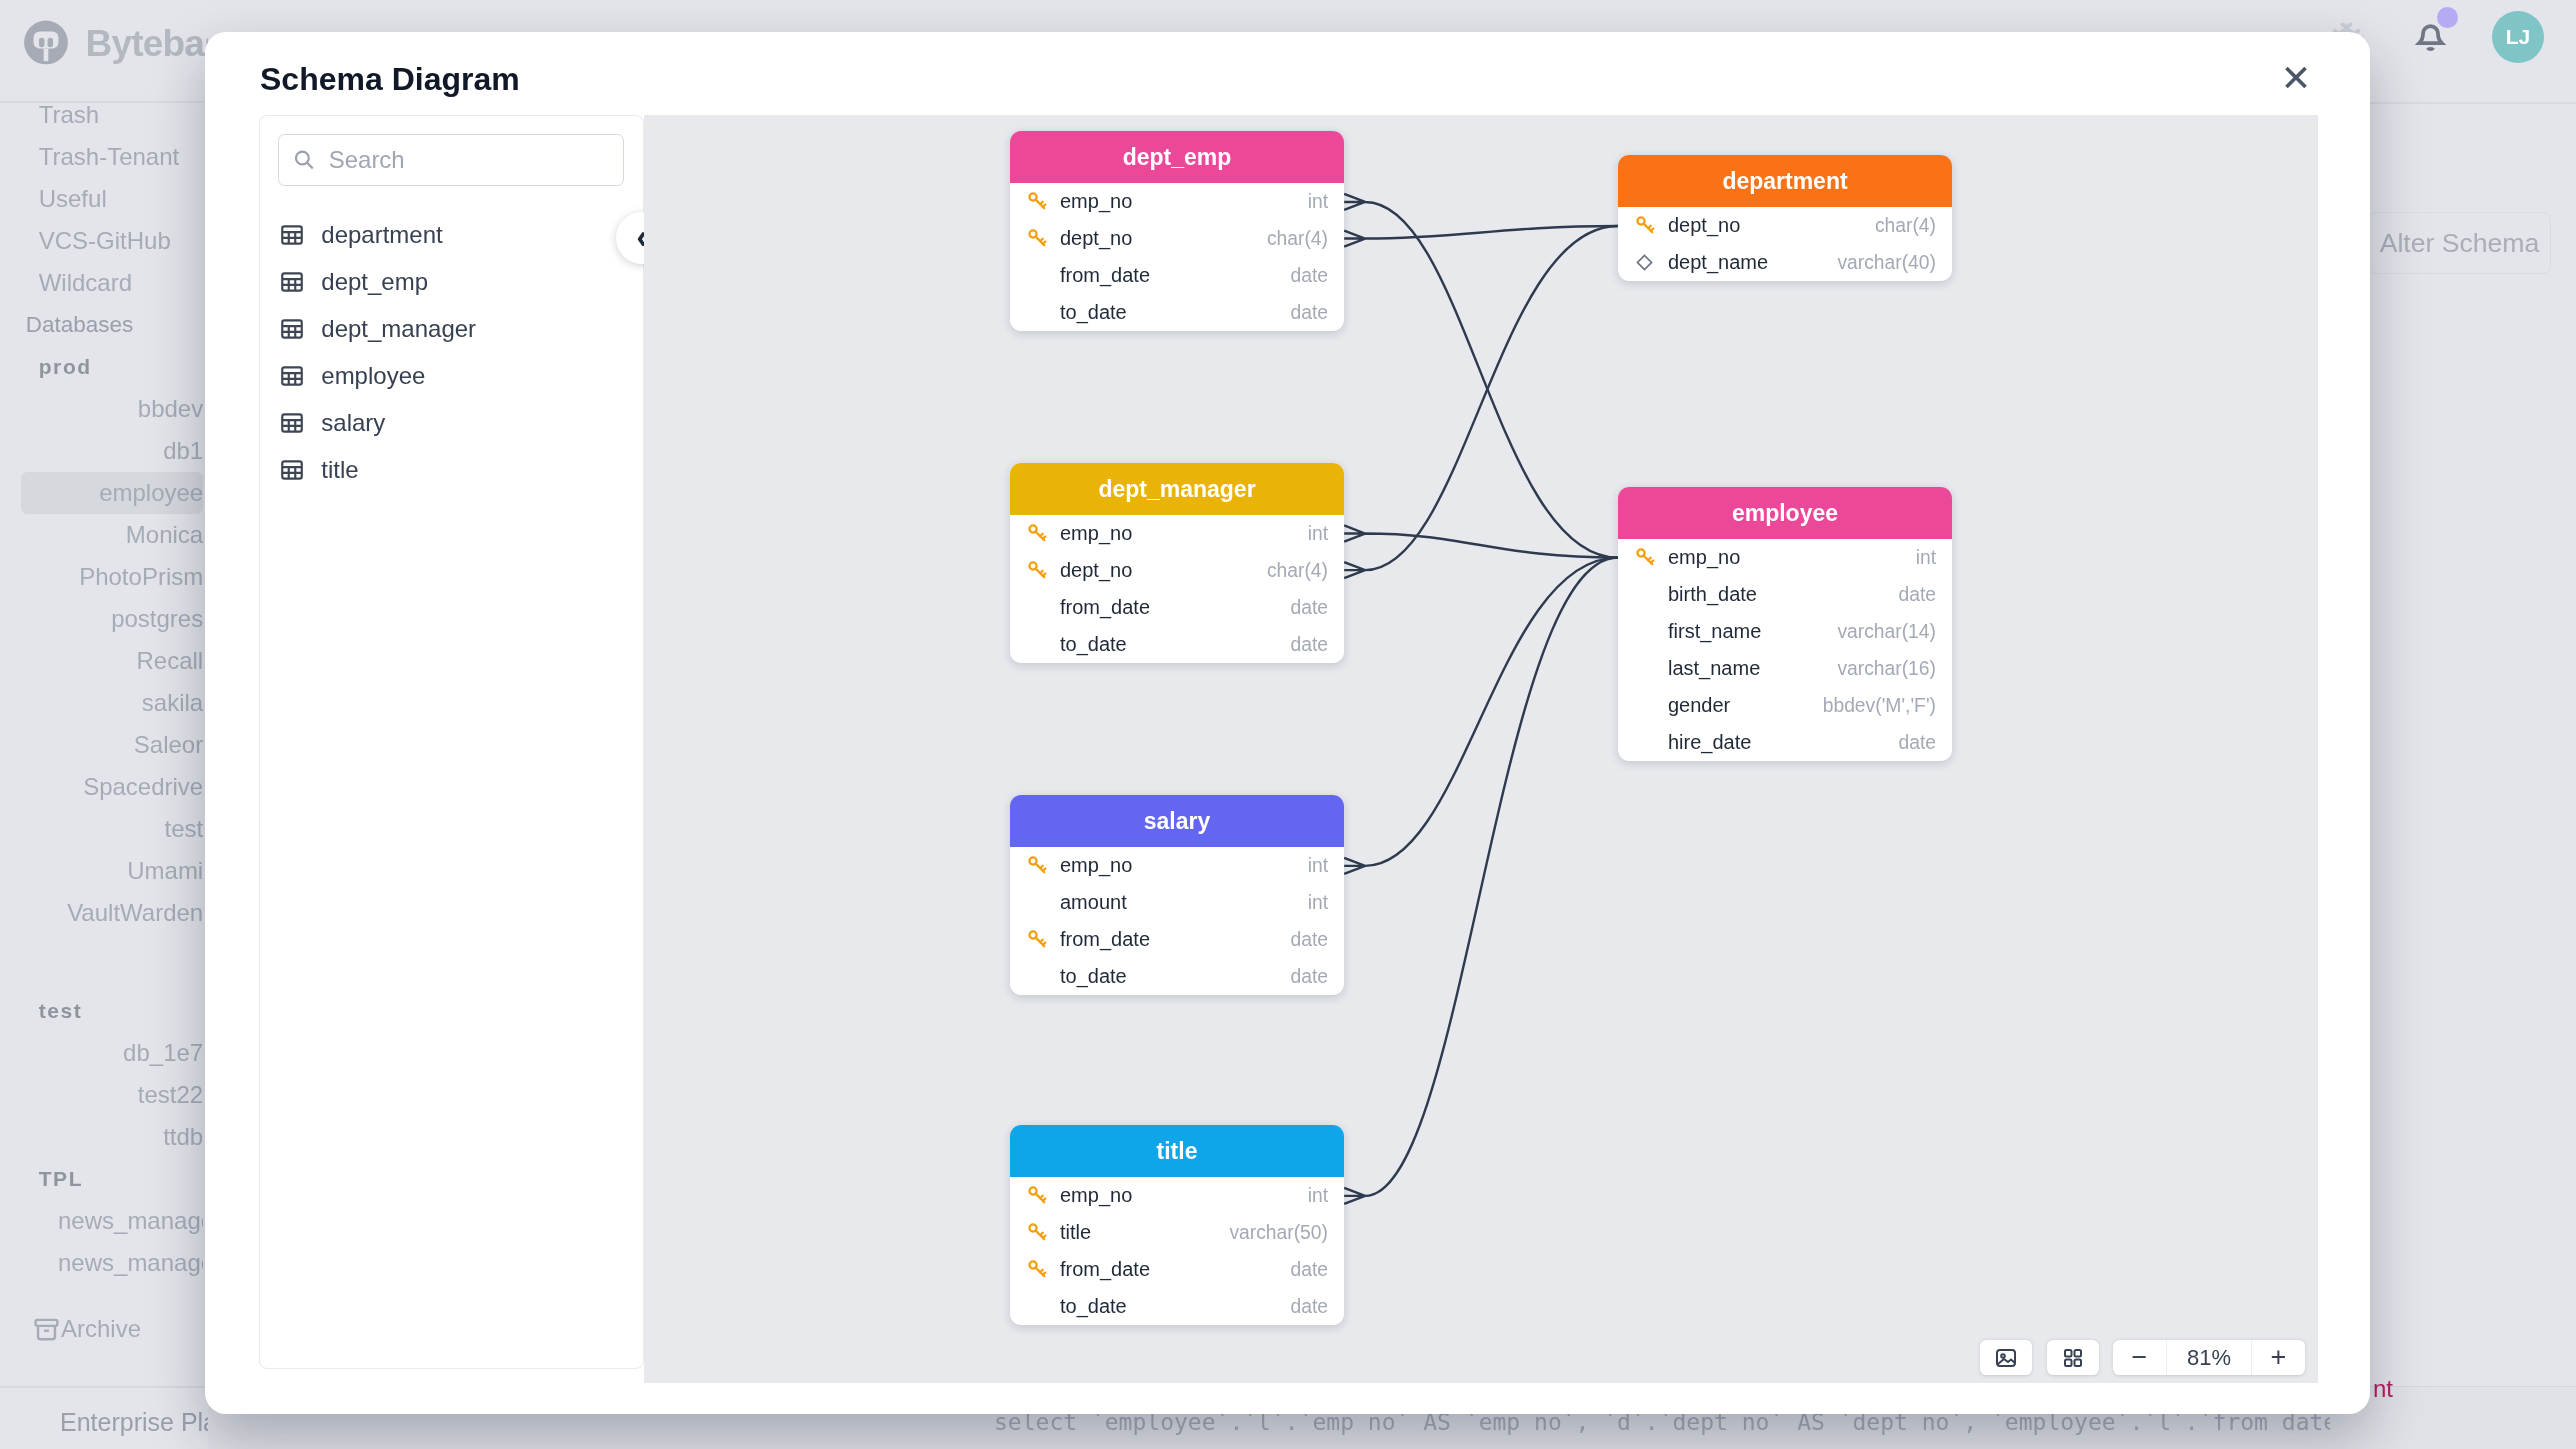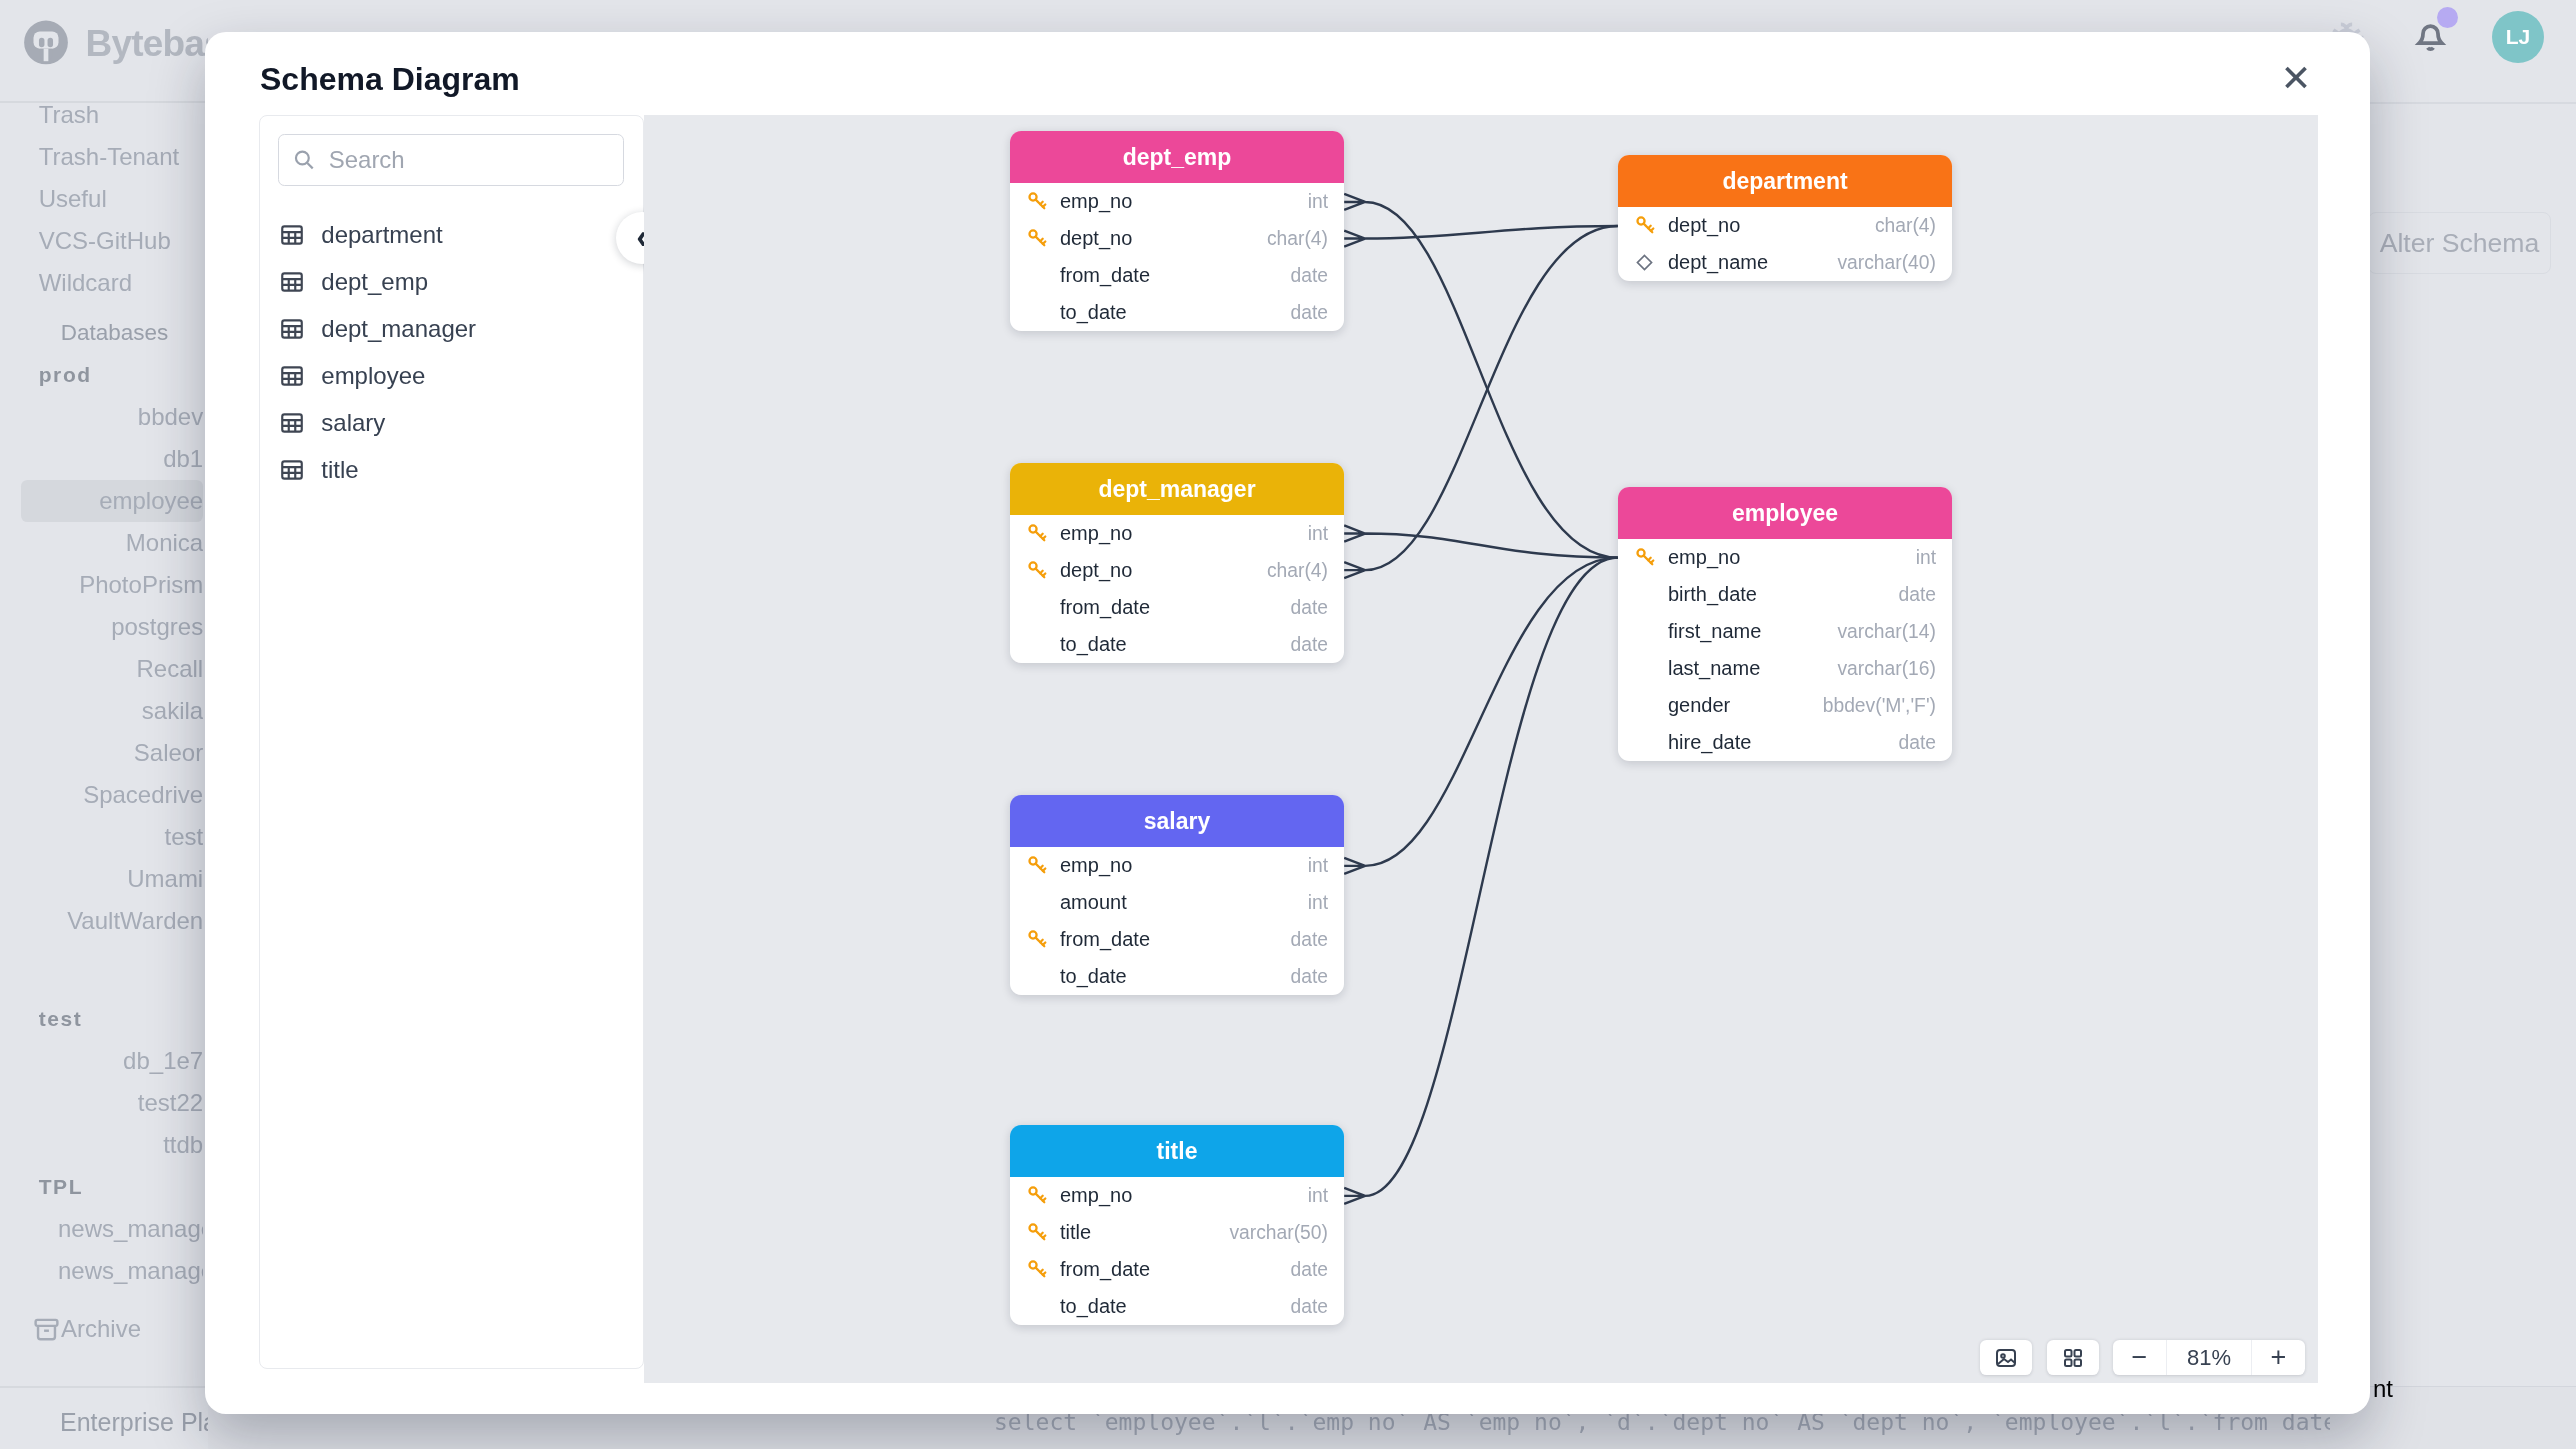"Databases" .nav-item.gap-sm { margin-top: 8px -> none; text-align: center -> none }
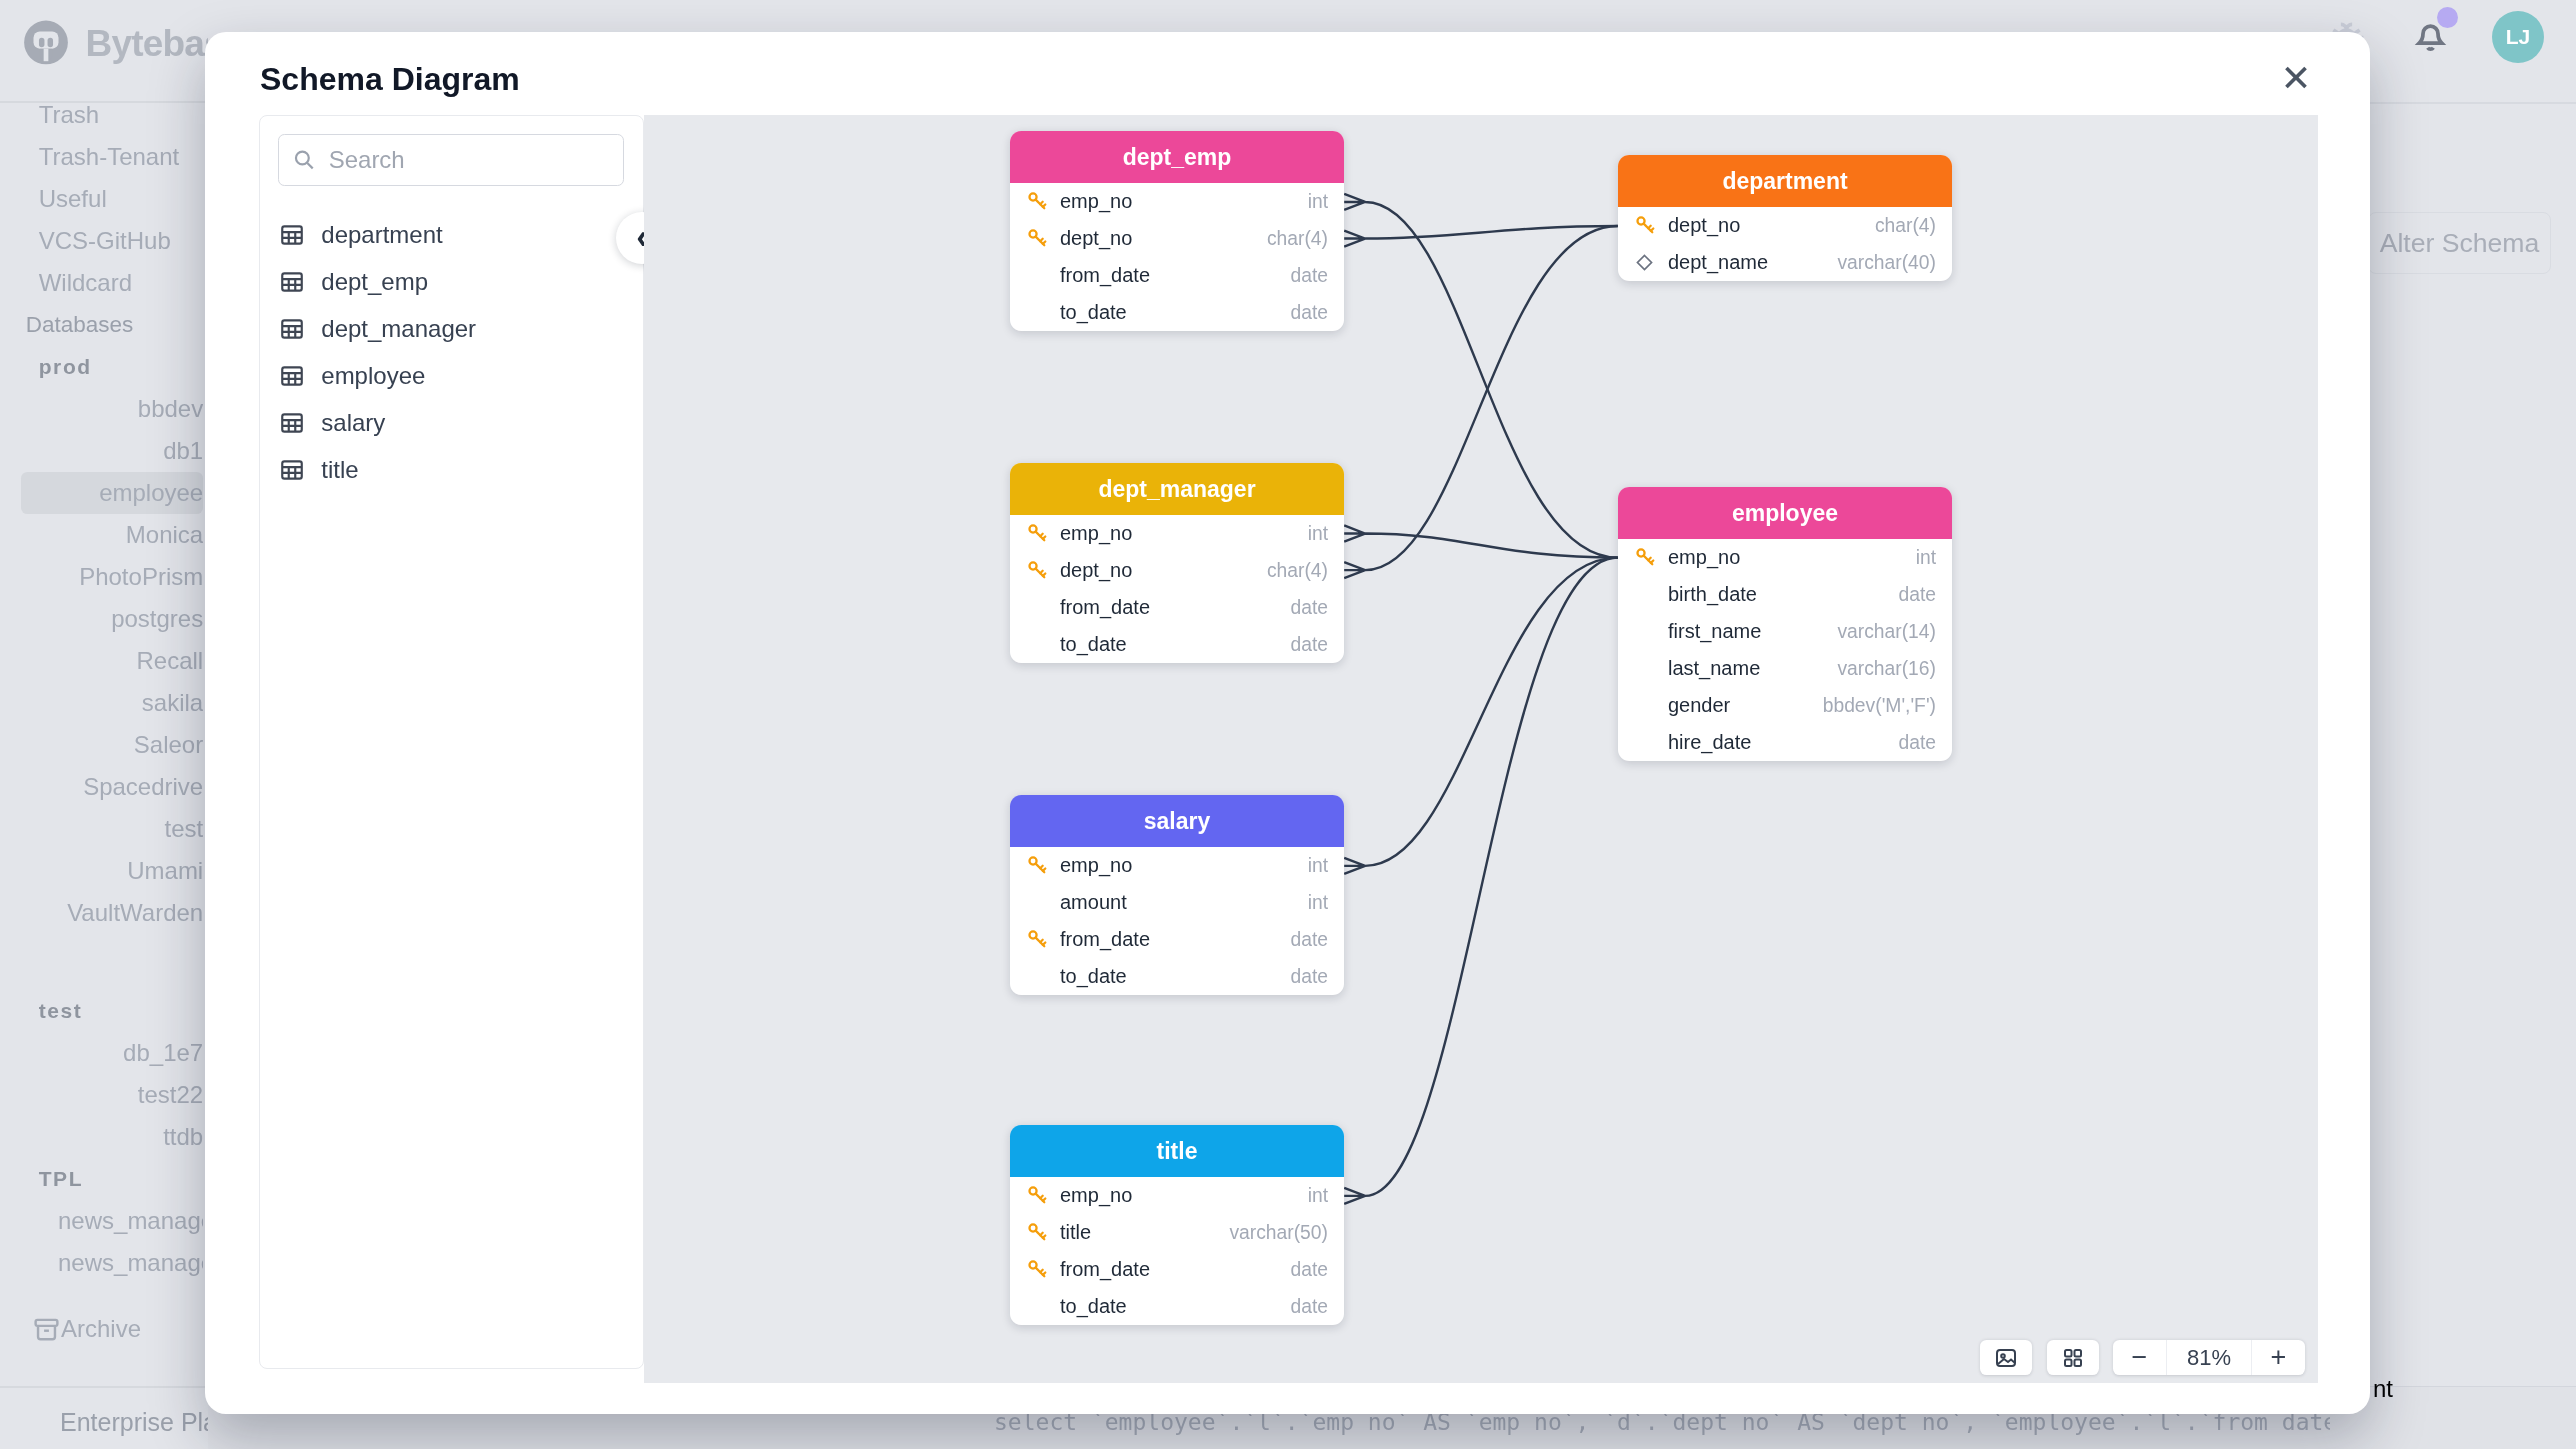"nt" .frag-text { color: #000000 -> #be185d }
